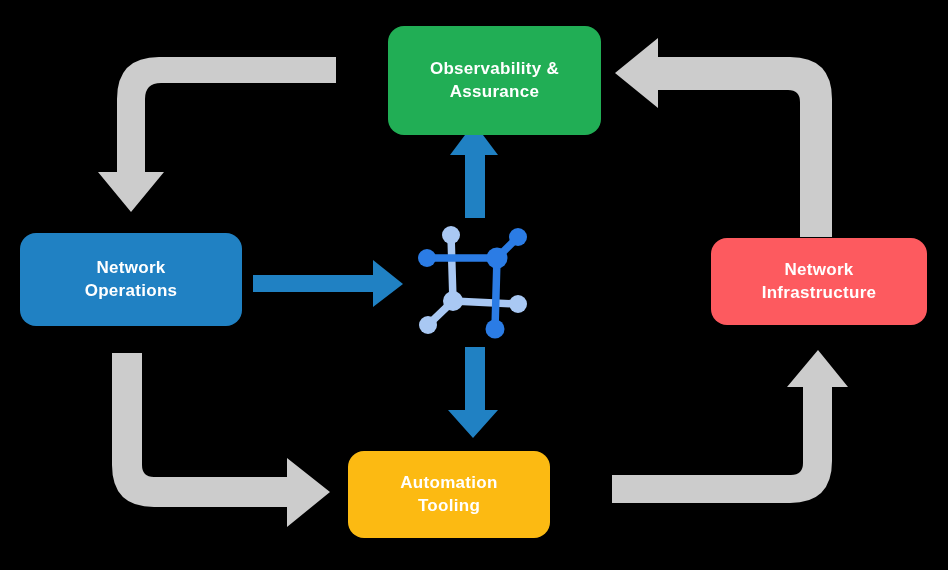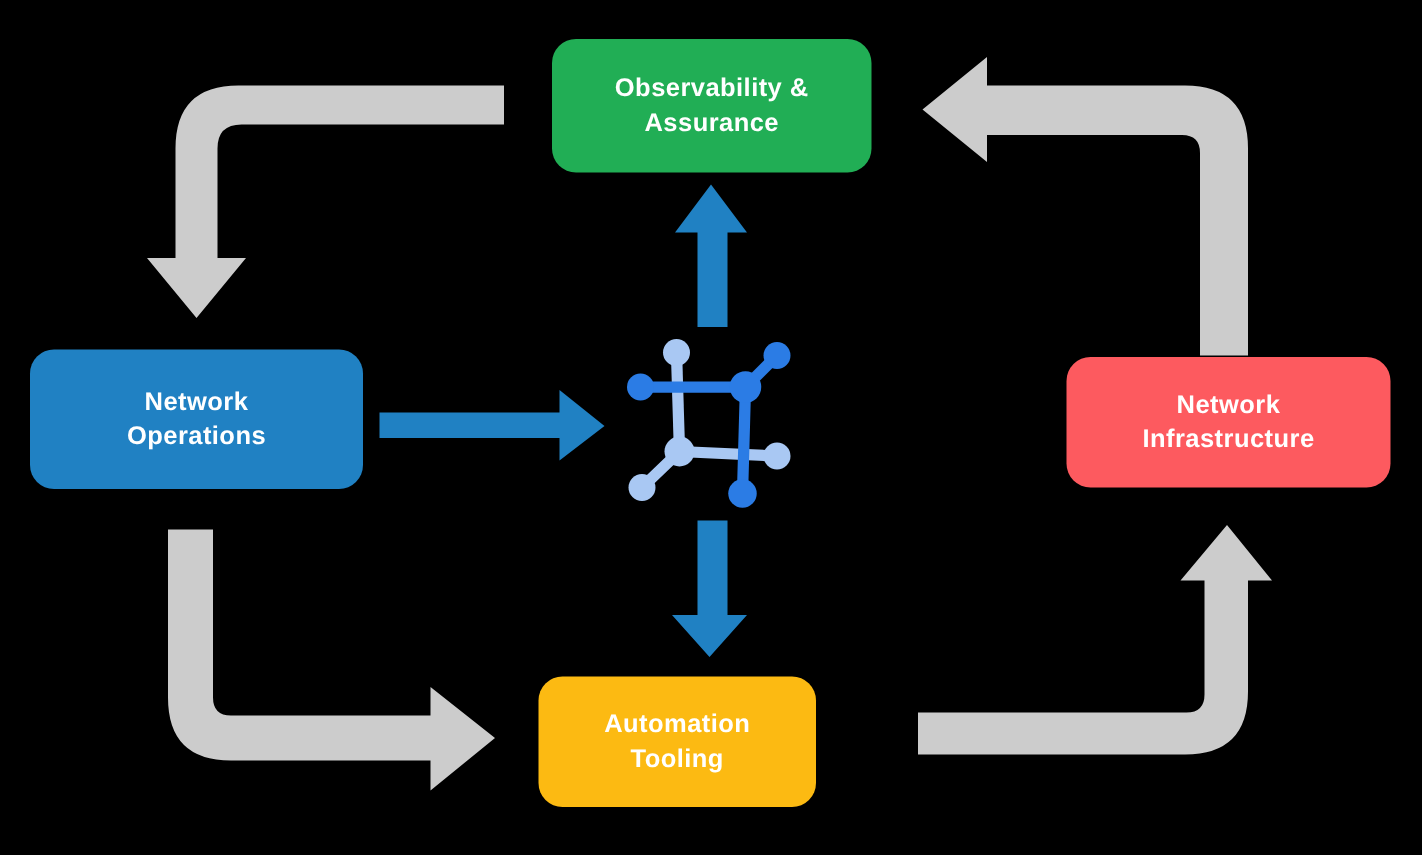"Observability &" .node-observability { height: 89px -> 109px; left: 368px -> 388px }
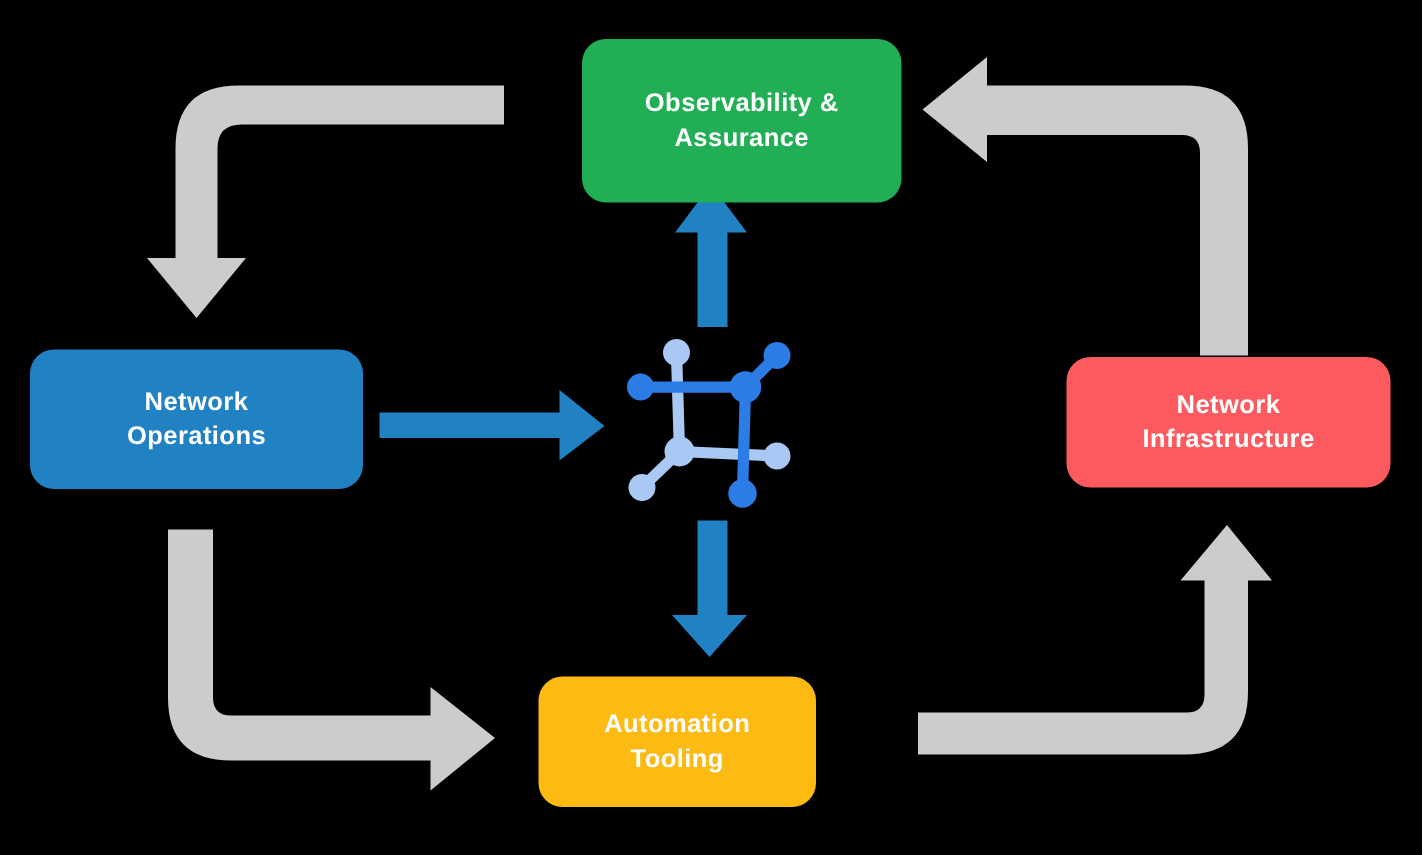"Automation" .node-automation { left: 359px -> 348px; width: 185px -> 202px }
